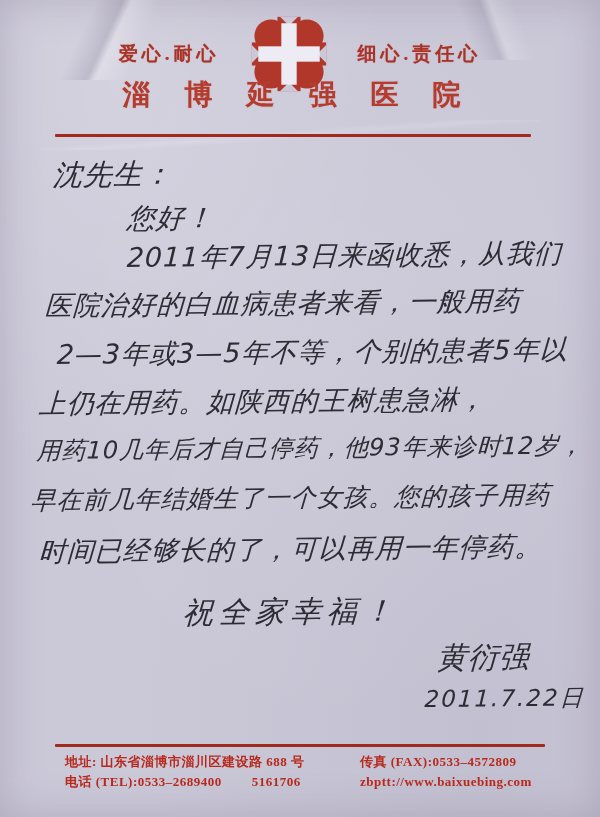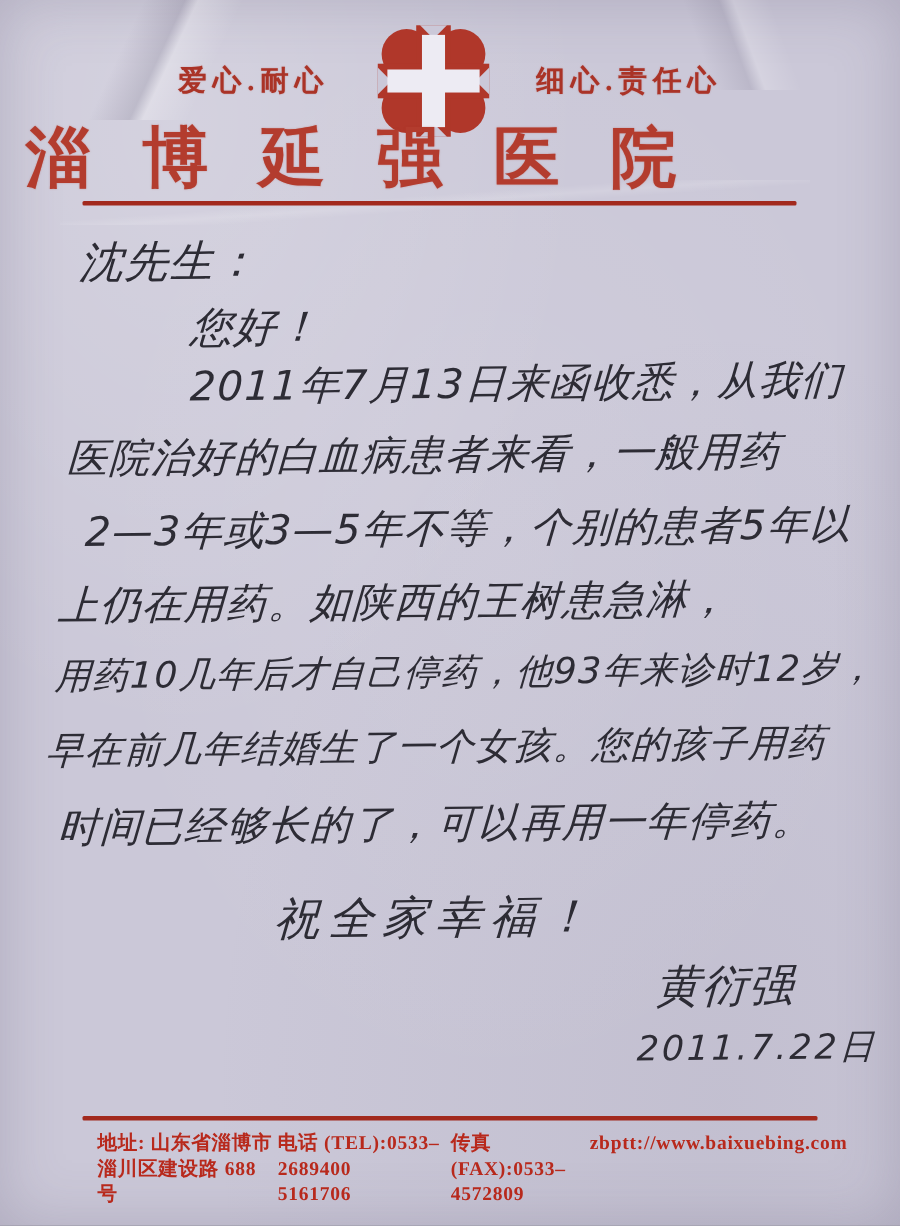"淄博延强医院" .hospital-name { font-size: 44px -> 28px; text-align: none -> center }
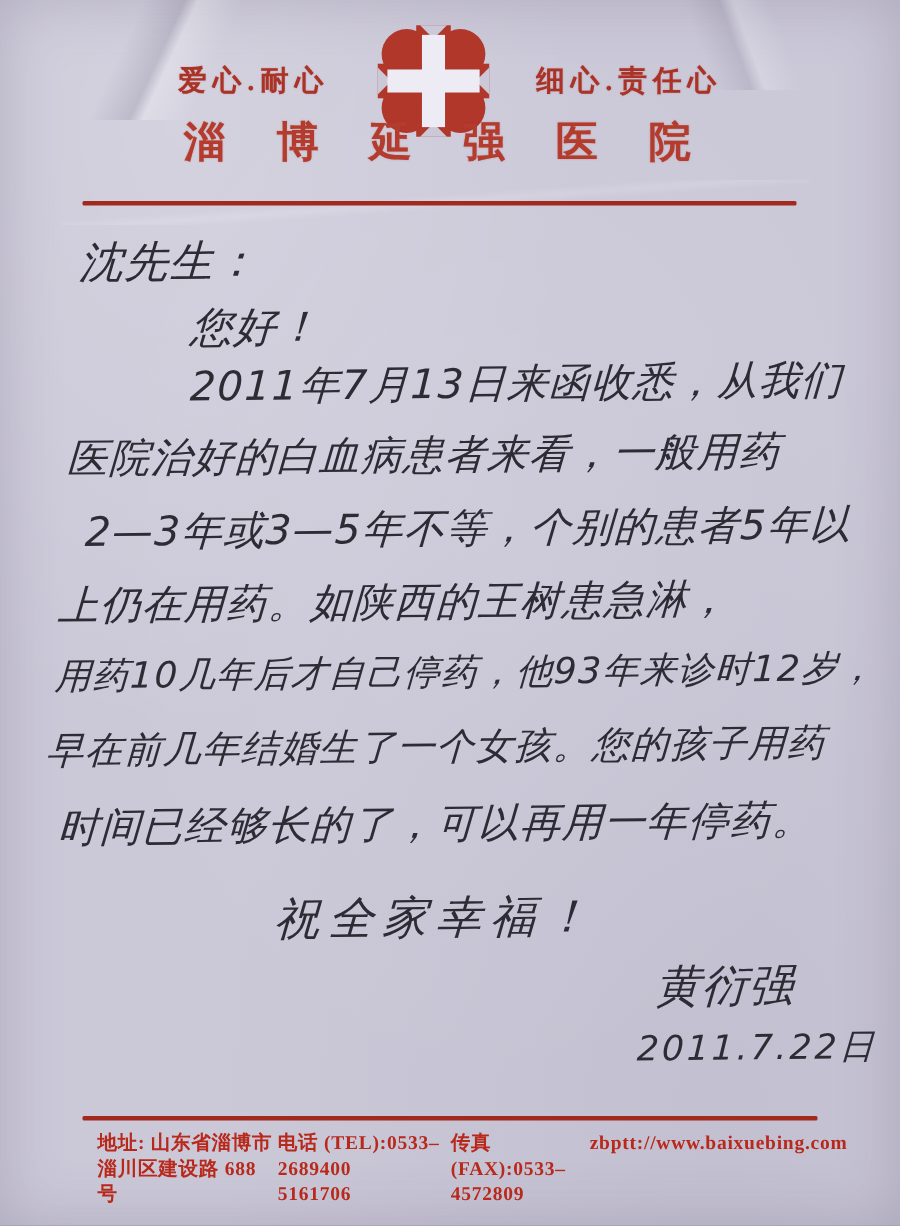"地址: 山东省淄博市淄川区建设路 688 号" .footer-col { flex-direction: none -> column }
